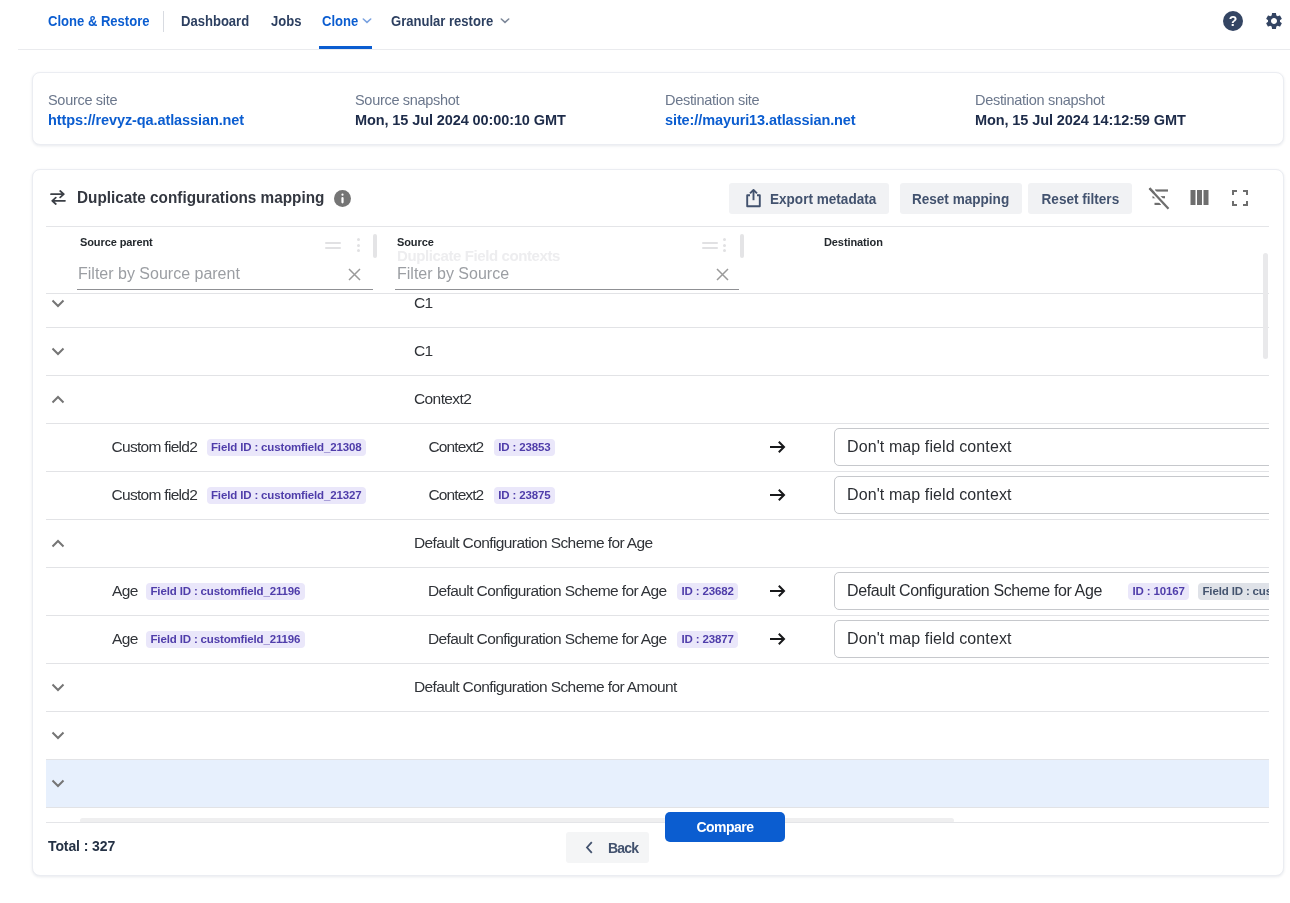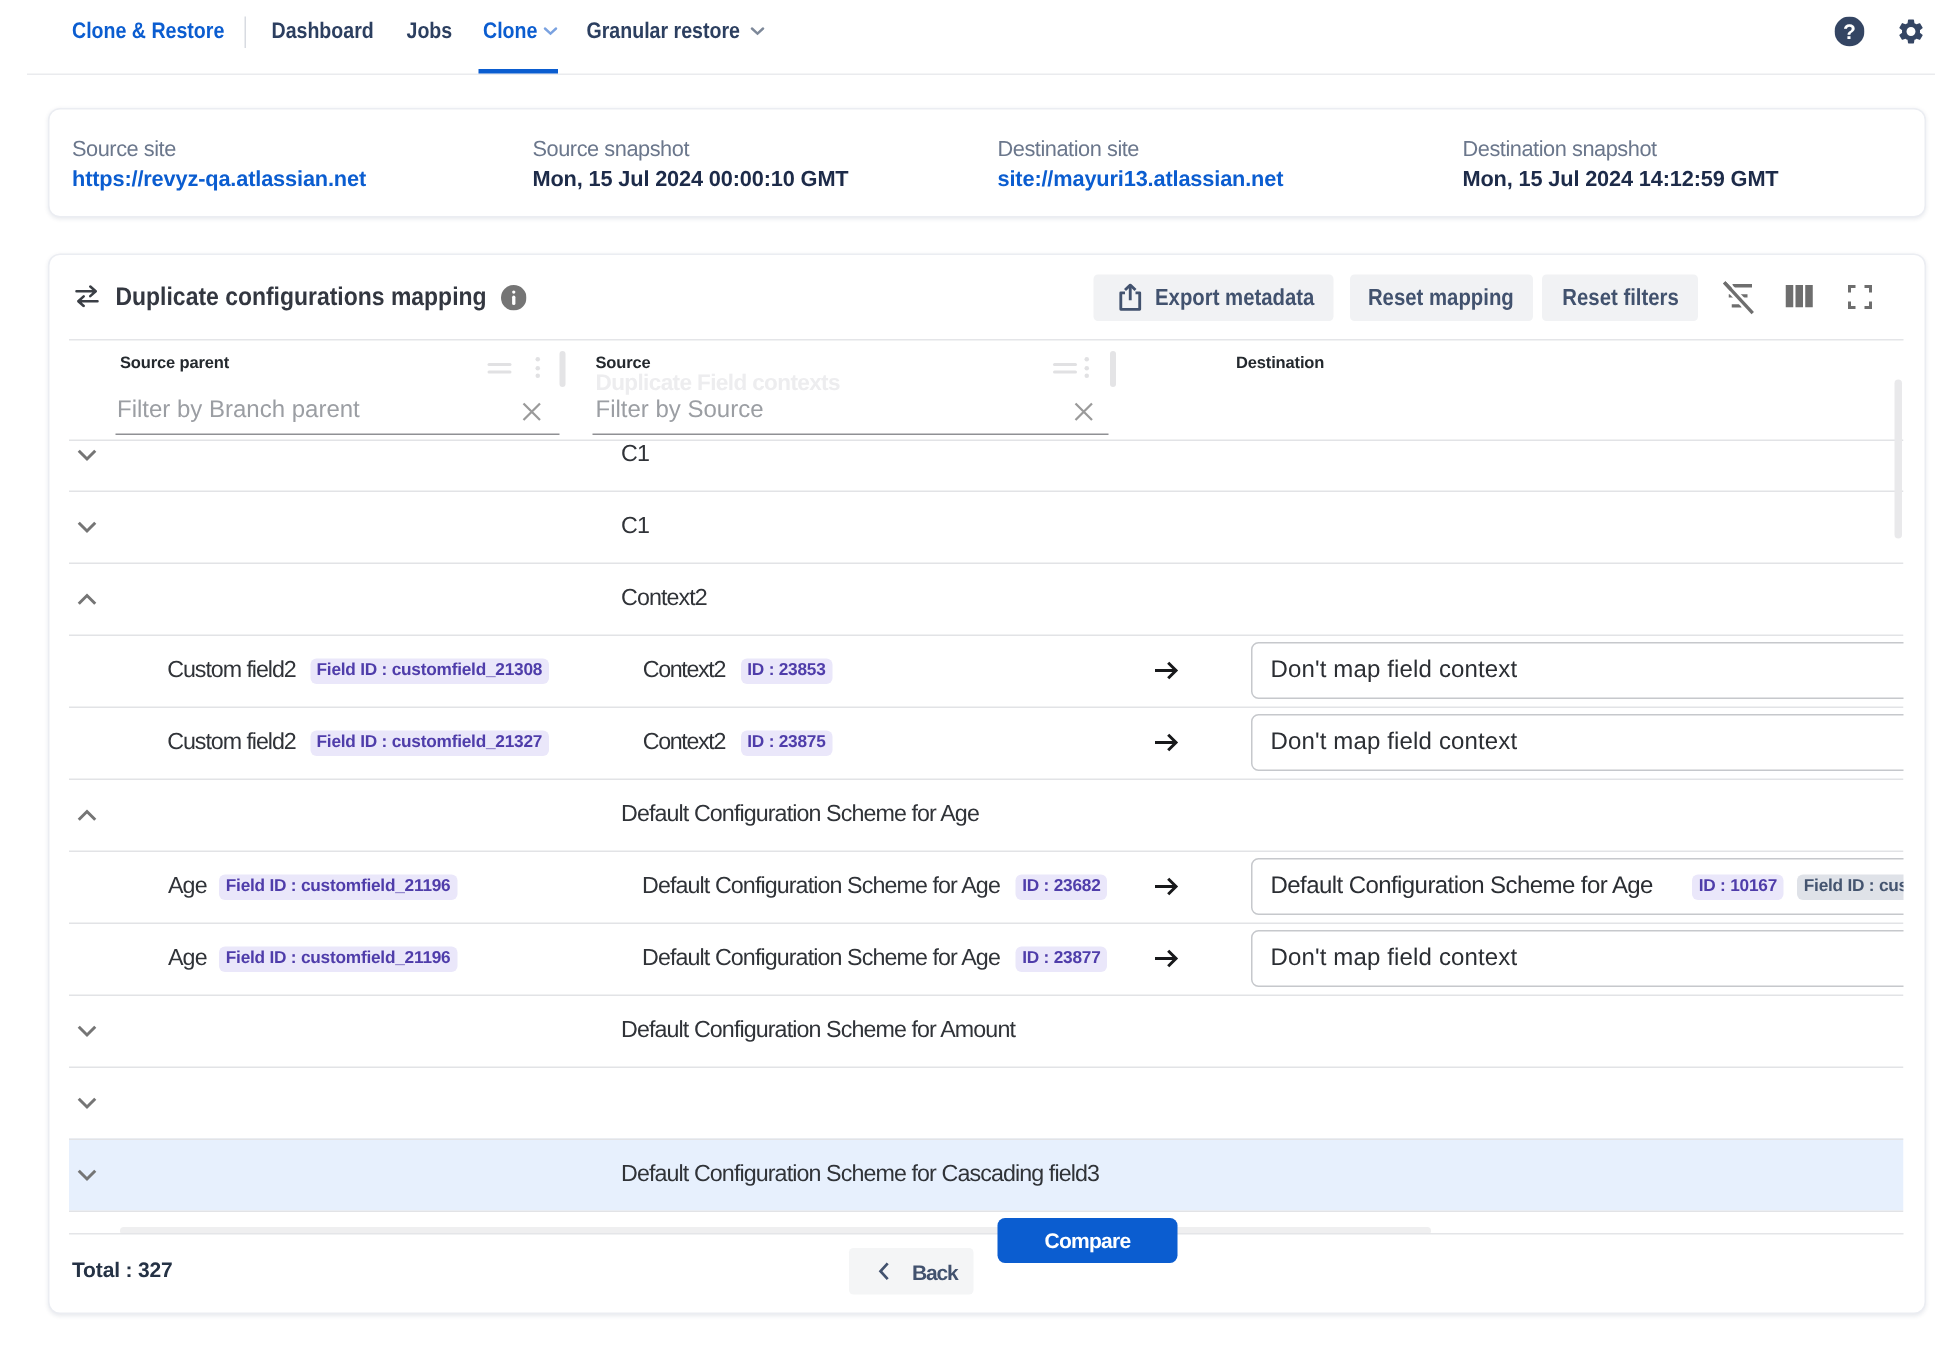"Filter by Branch parent" div.ph { text: Branch -> Source }
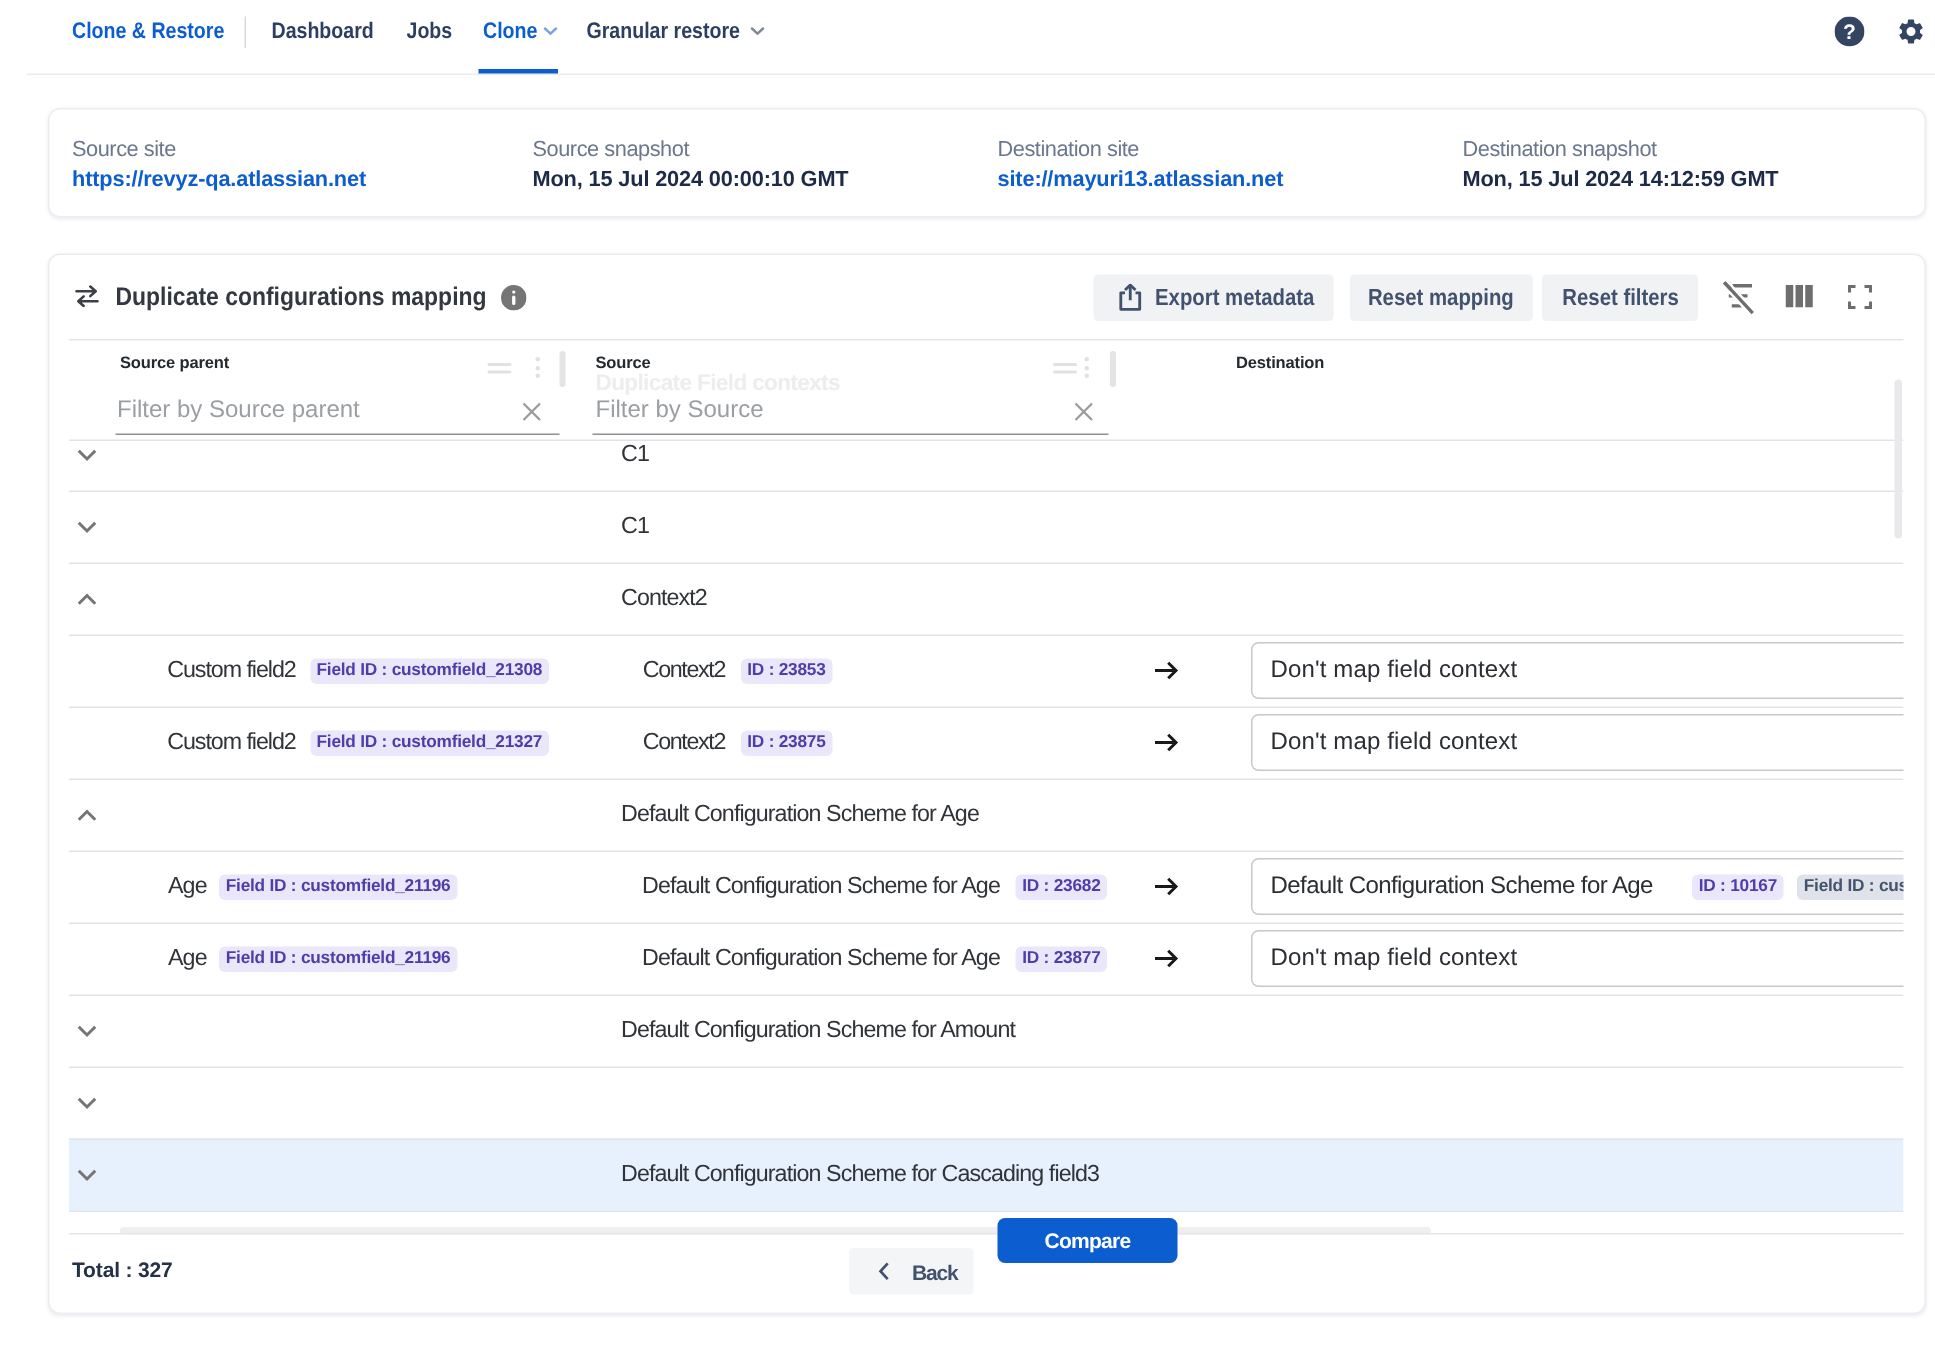"Default Configuration Scheme for" div.gtext { html: <div>Default Configuration Scheme for Cascading field3</div> -> none }
